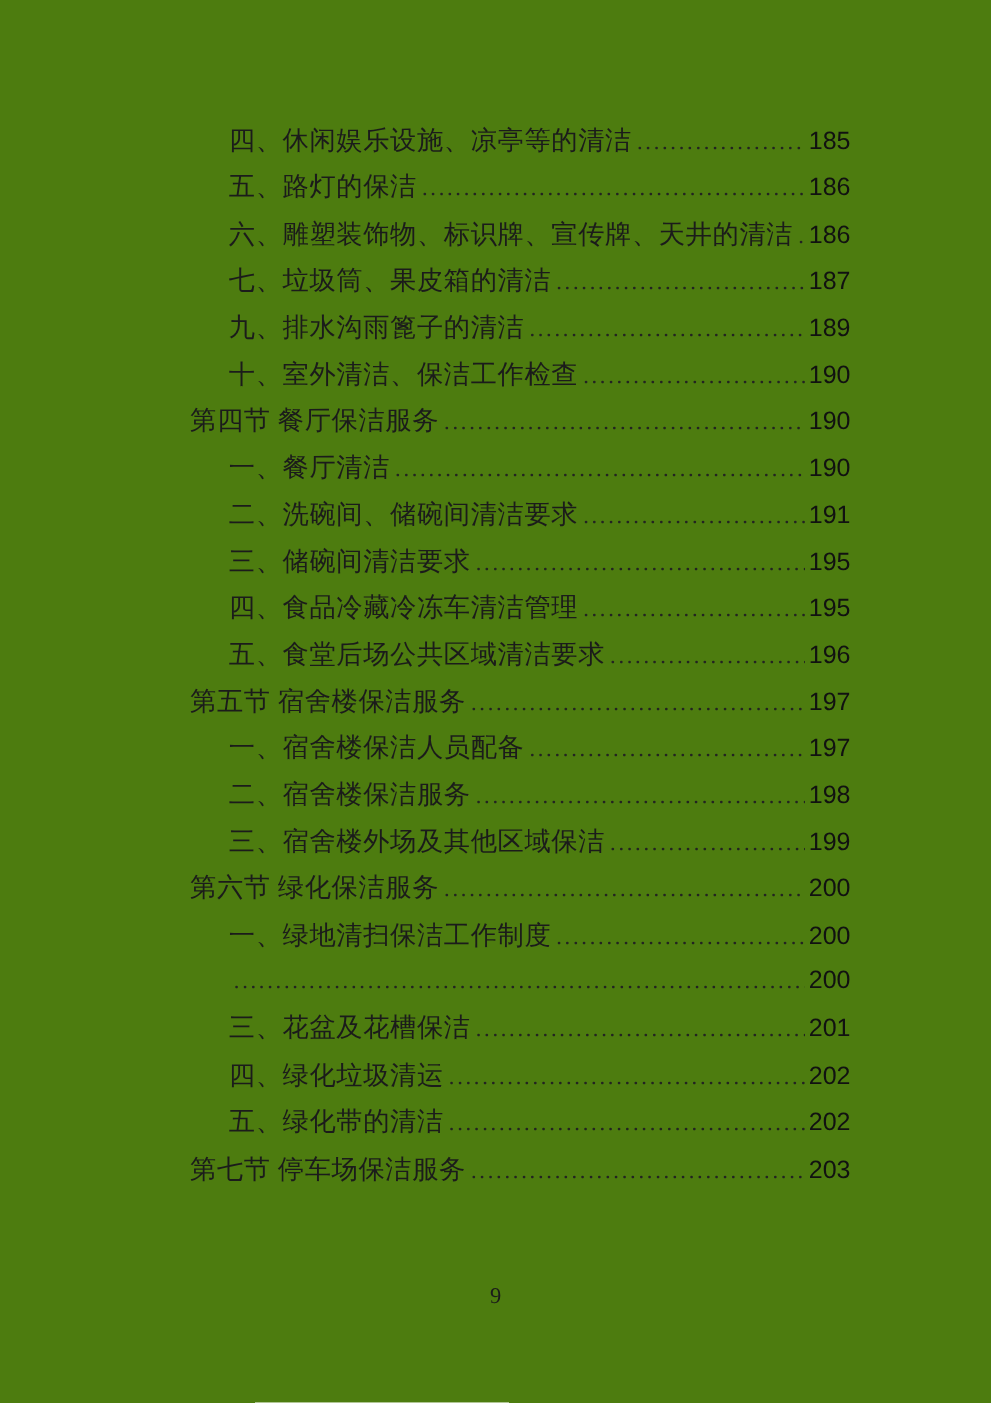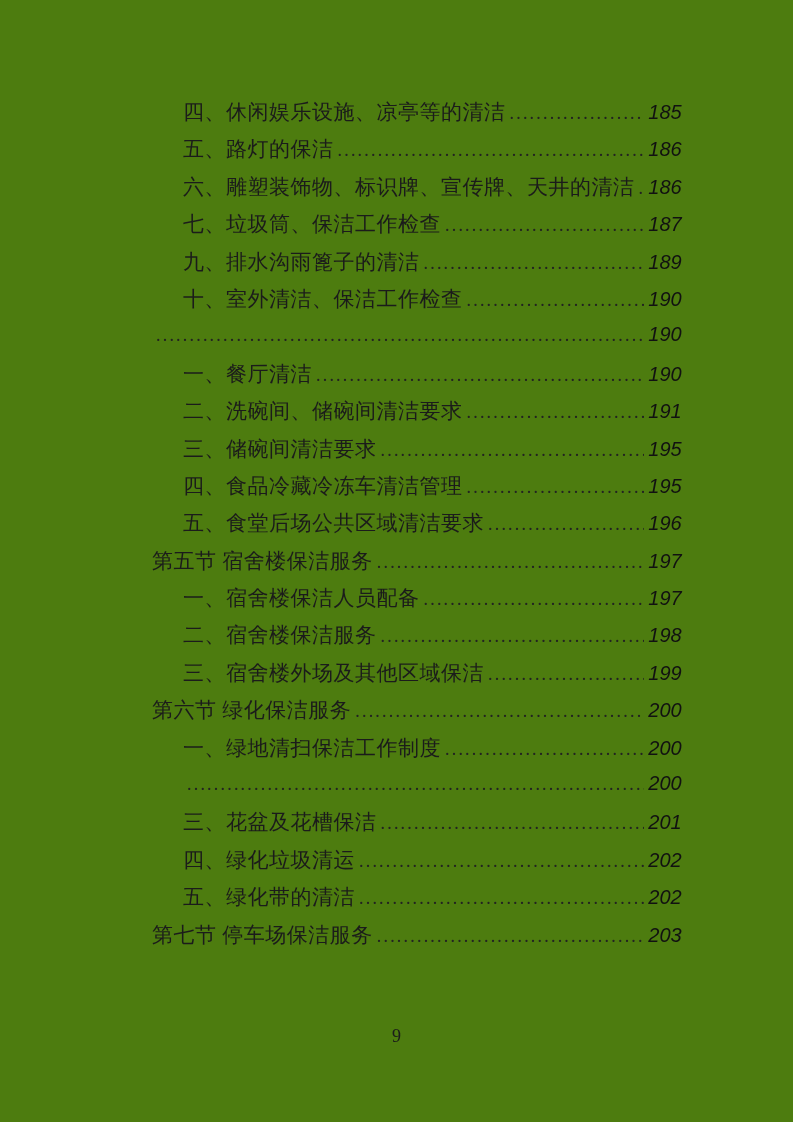"185" .toc-row .page-num { font-style: italic -> none; text-align: center -> left }
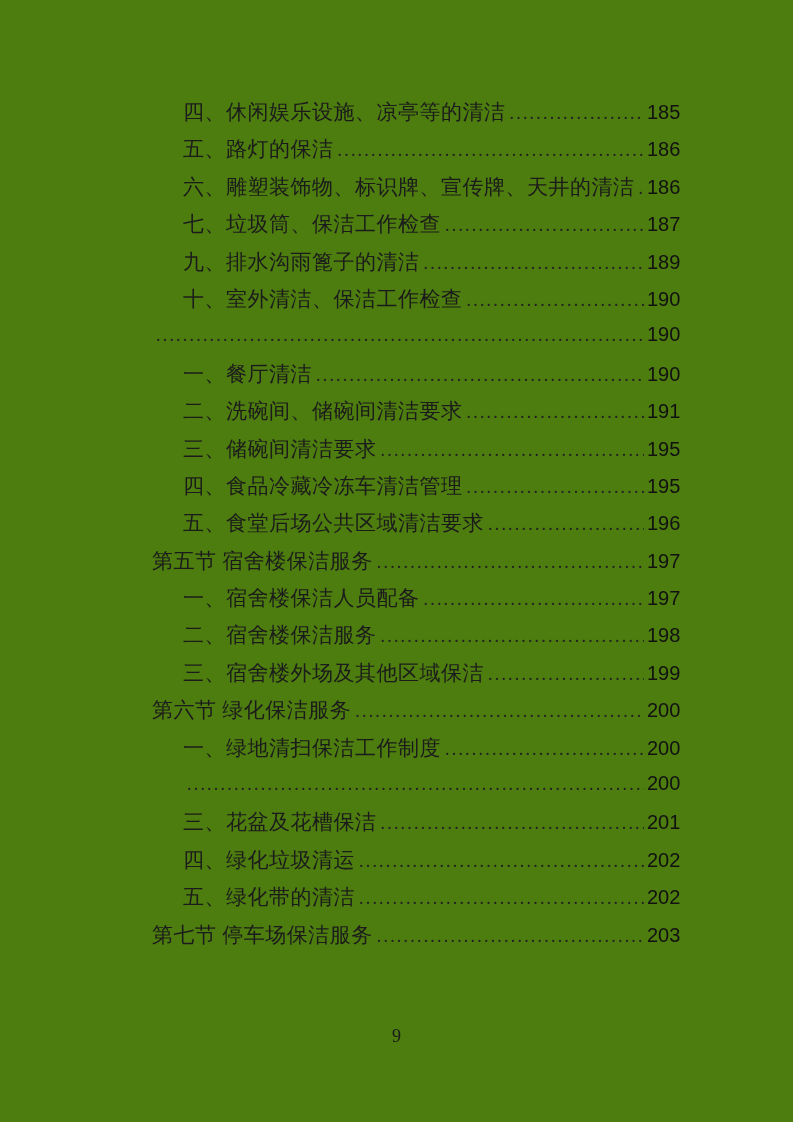"七、垃圾筒、保洁工作检查" span.label { text: 保洁工作检查 -> 果皮箱的清洁 }
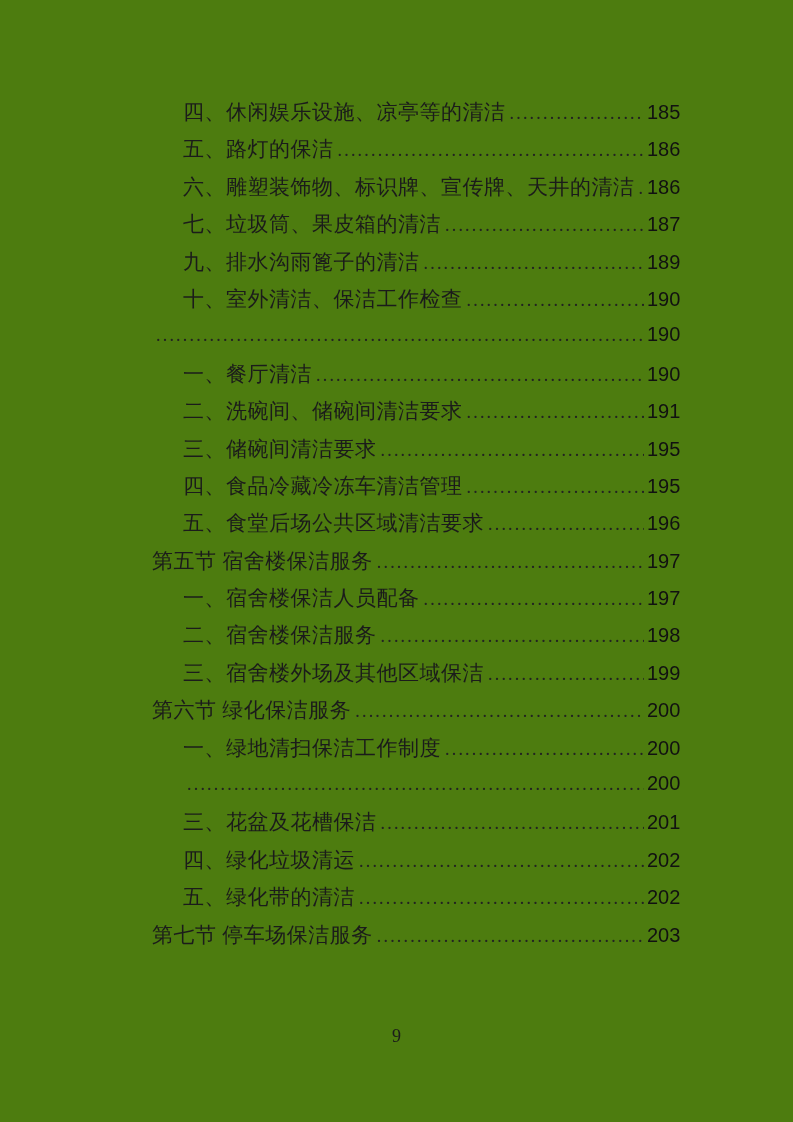"第四节 餐厅保洁服务" span.label { html: none -> <span>第四节 餐厅保洁服务</span> }
